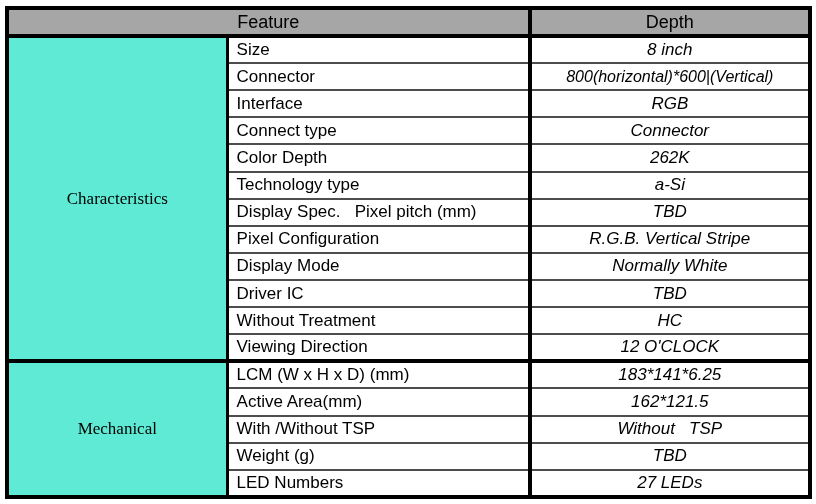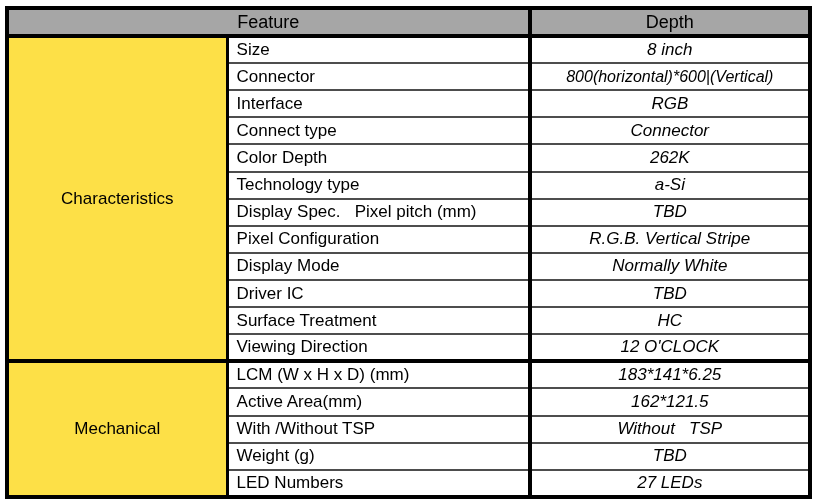"Characteristics" td.group { background: #fde047 -> #5eead4; font-family: none -> Liberation Serif, serif }
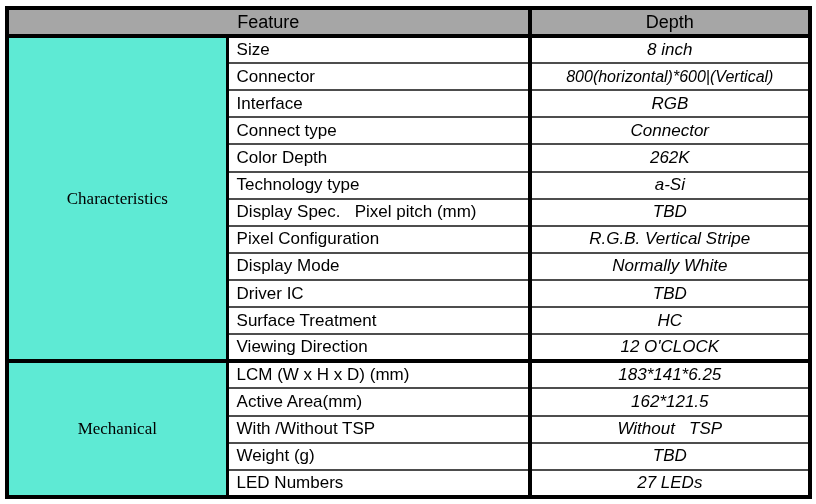"Surface Treatment" td.feat { text: Surface -> Without }
